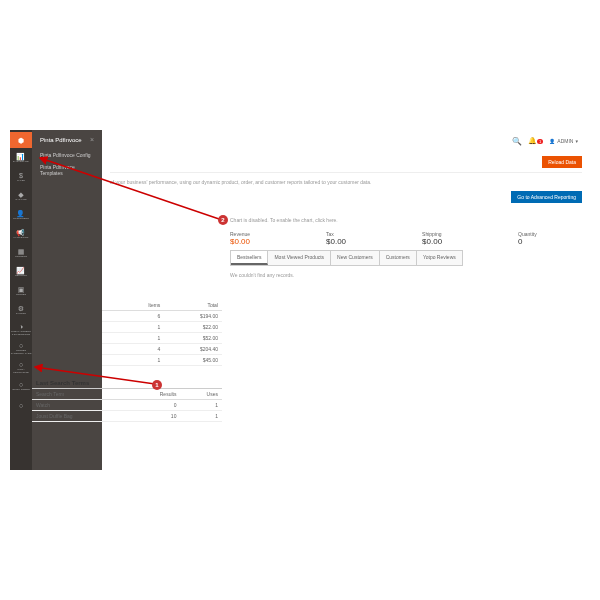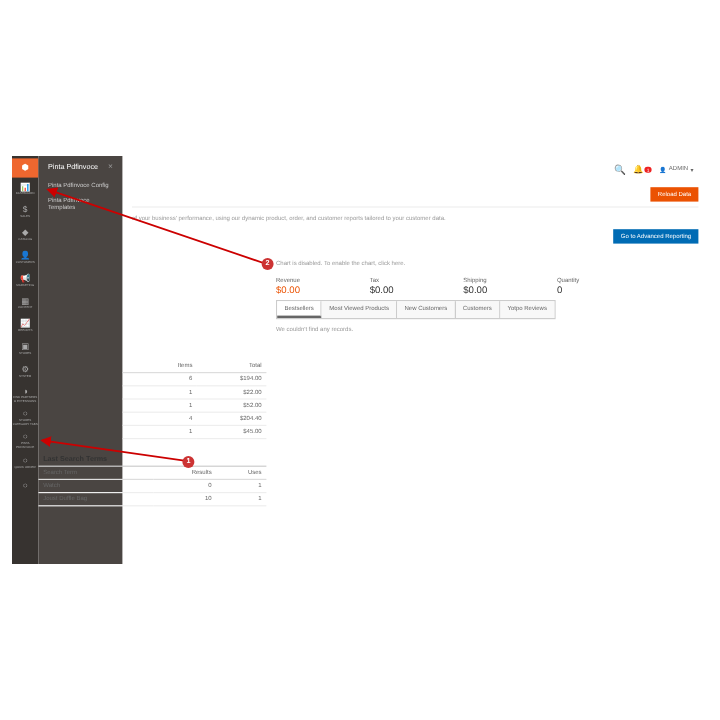"$0.00" .metrics { gap: 58px -> 76px }
